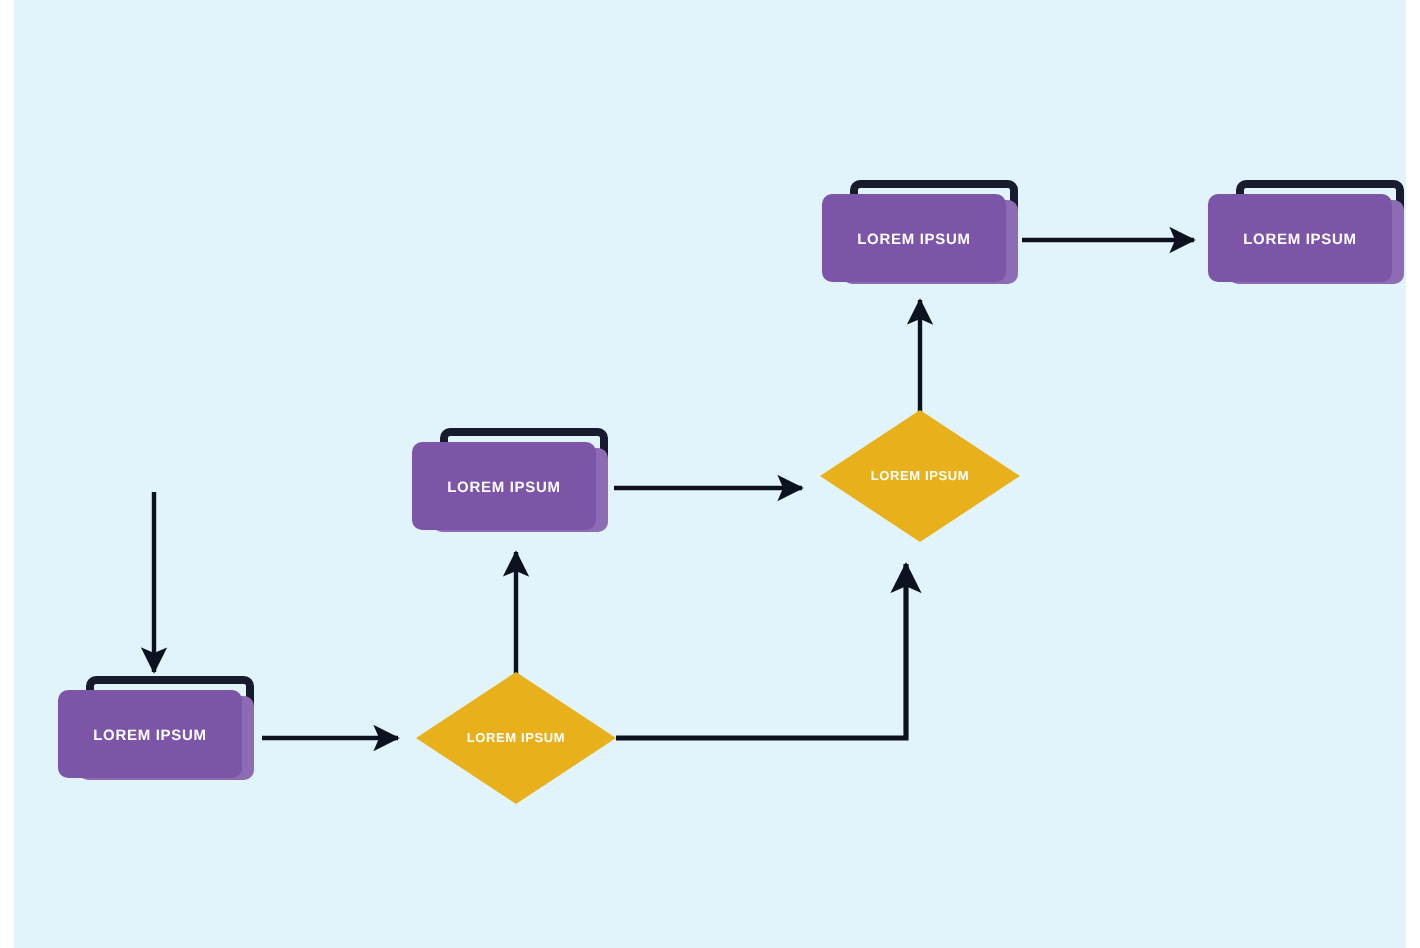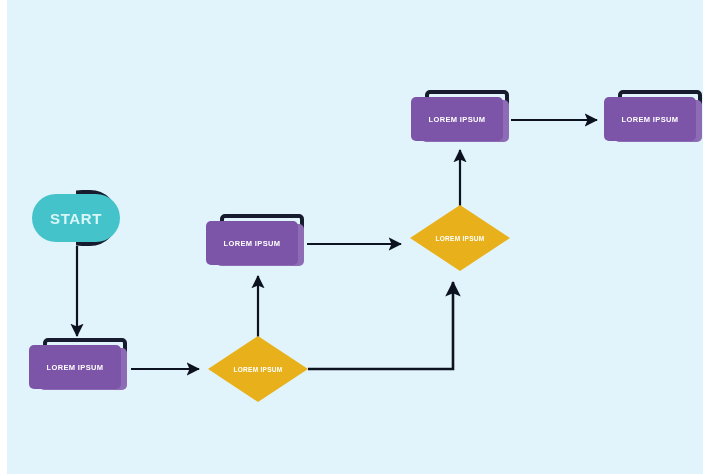"START" div { html: <div> <div></div> <div></div> <div>START</div> </div> -> none }
